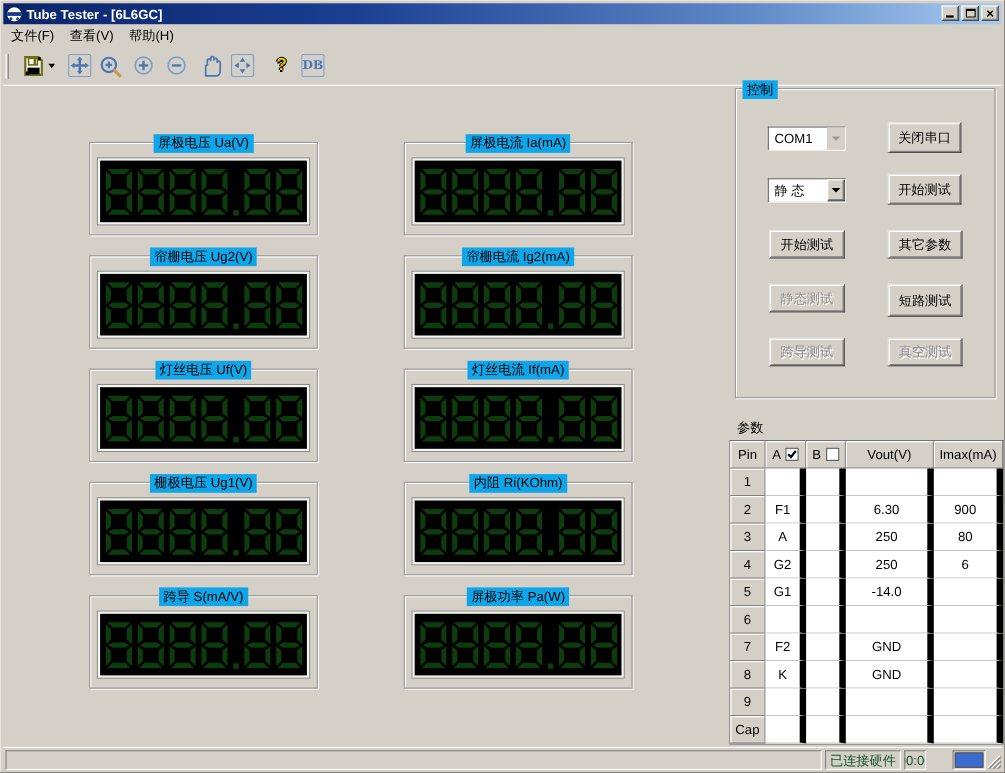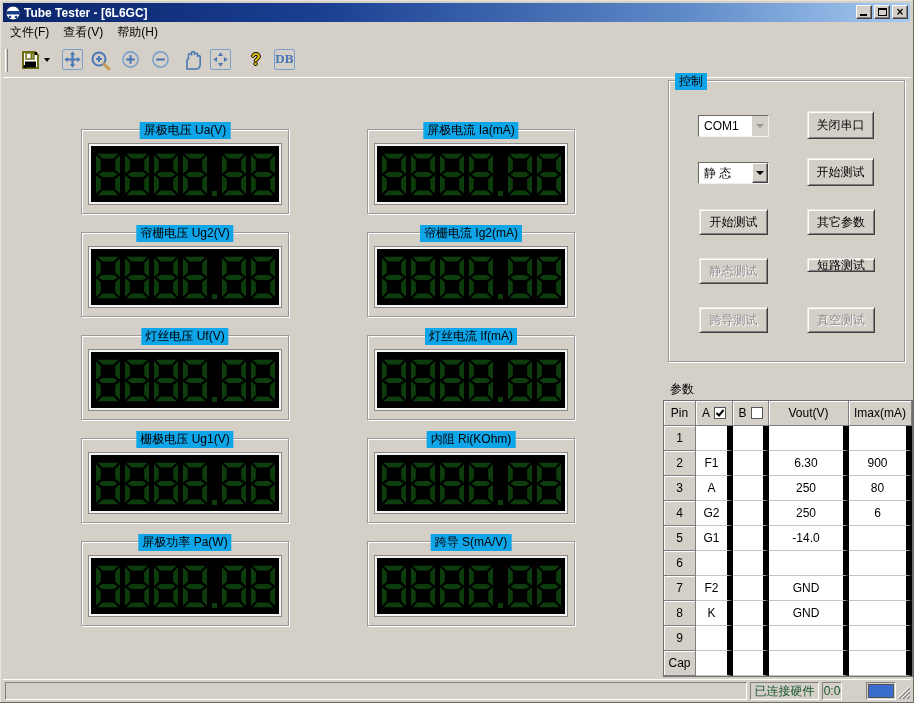"短路测试" .btn[data-key="short_test"] { height: 14px -> 30px }
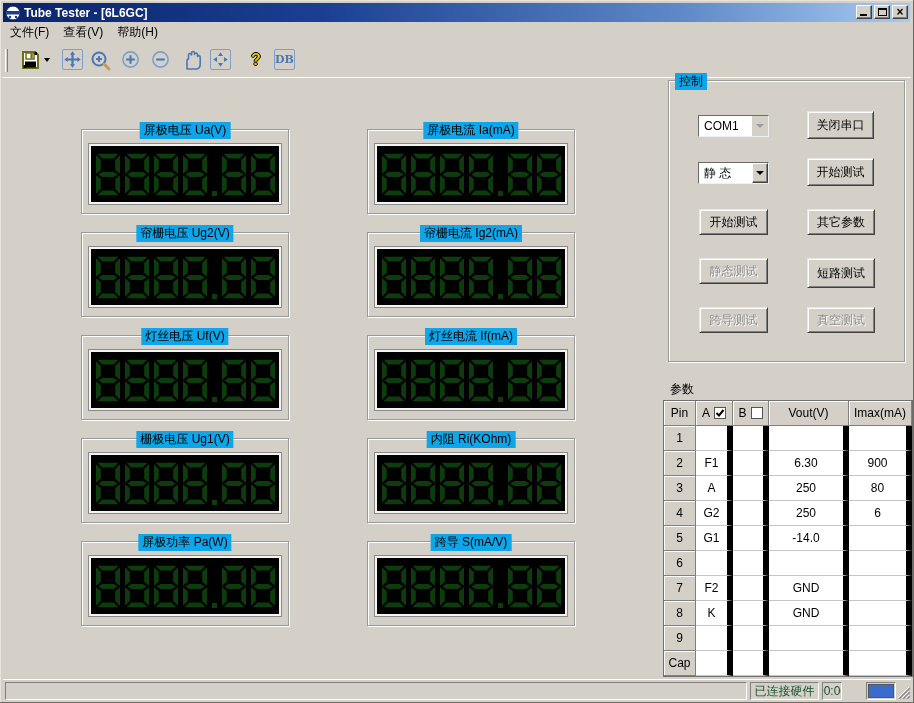"屏极功率 Pa(W)" div.groupbox { order: before "跨导 S(mA/V)" -> after "跨导 S(mA/V)" }
